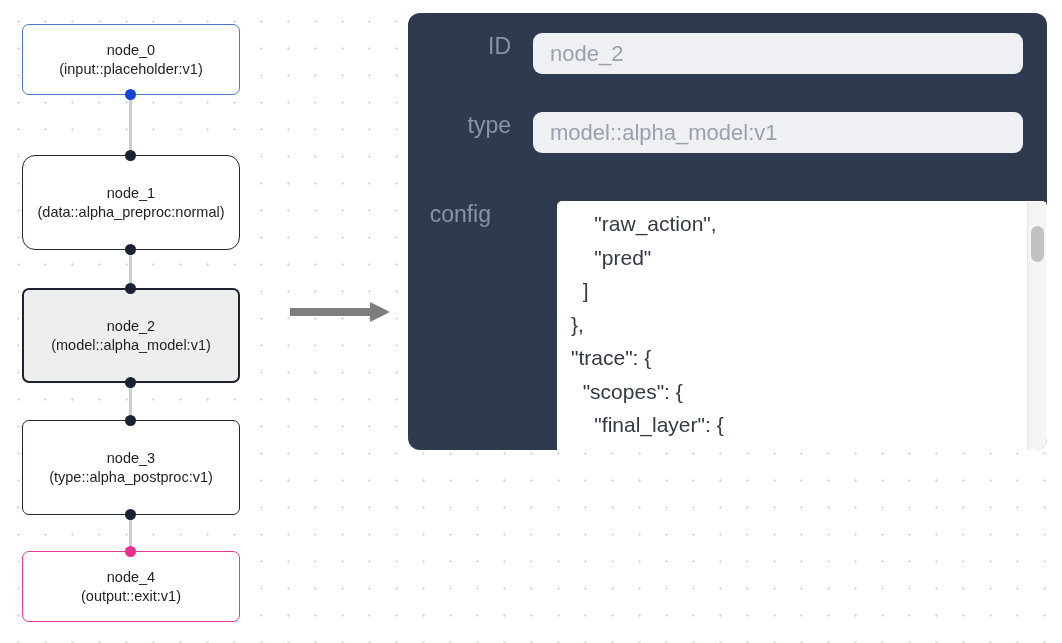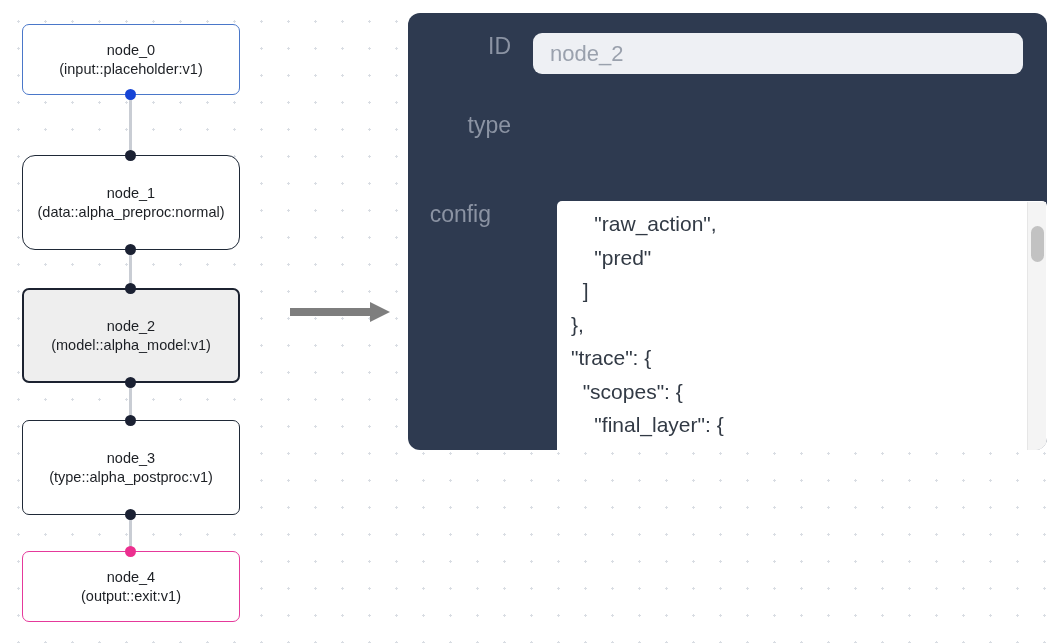"model::alpha_model:v1" input.field-input { html: none -> <input> }
